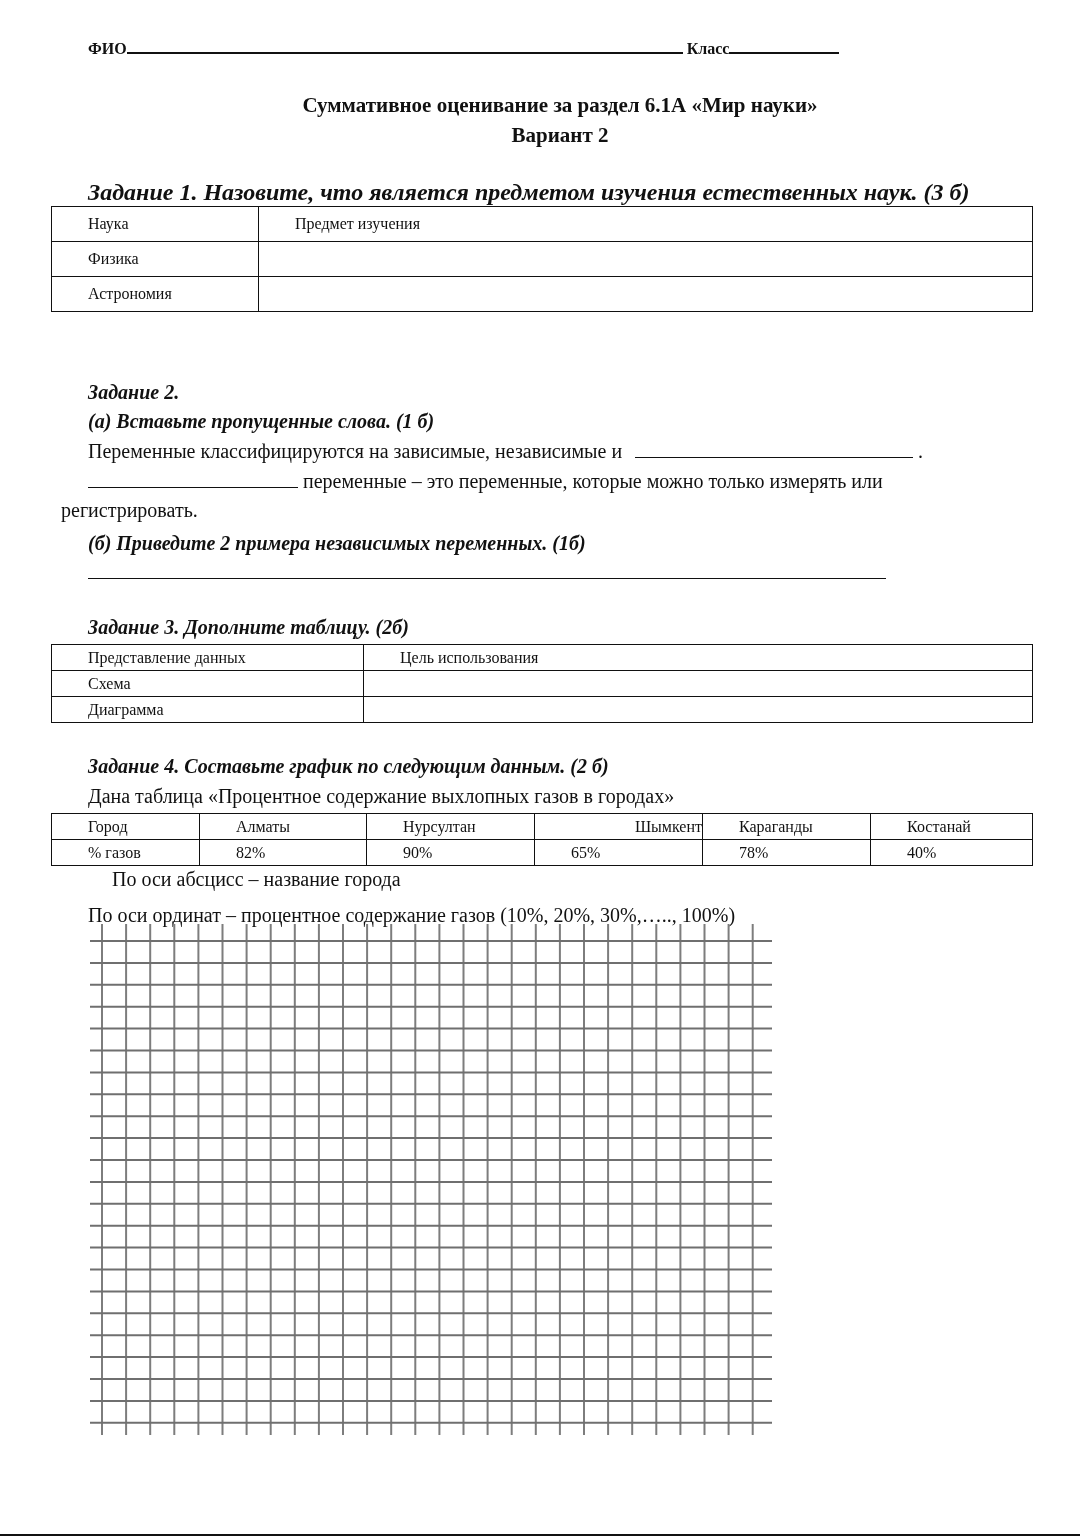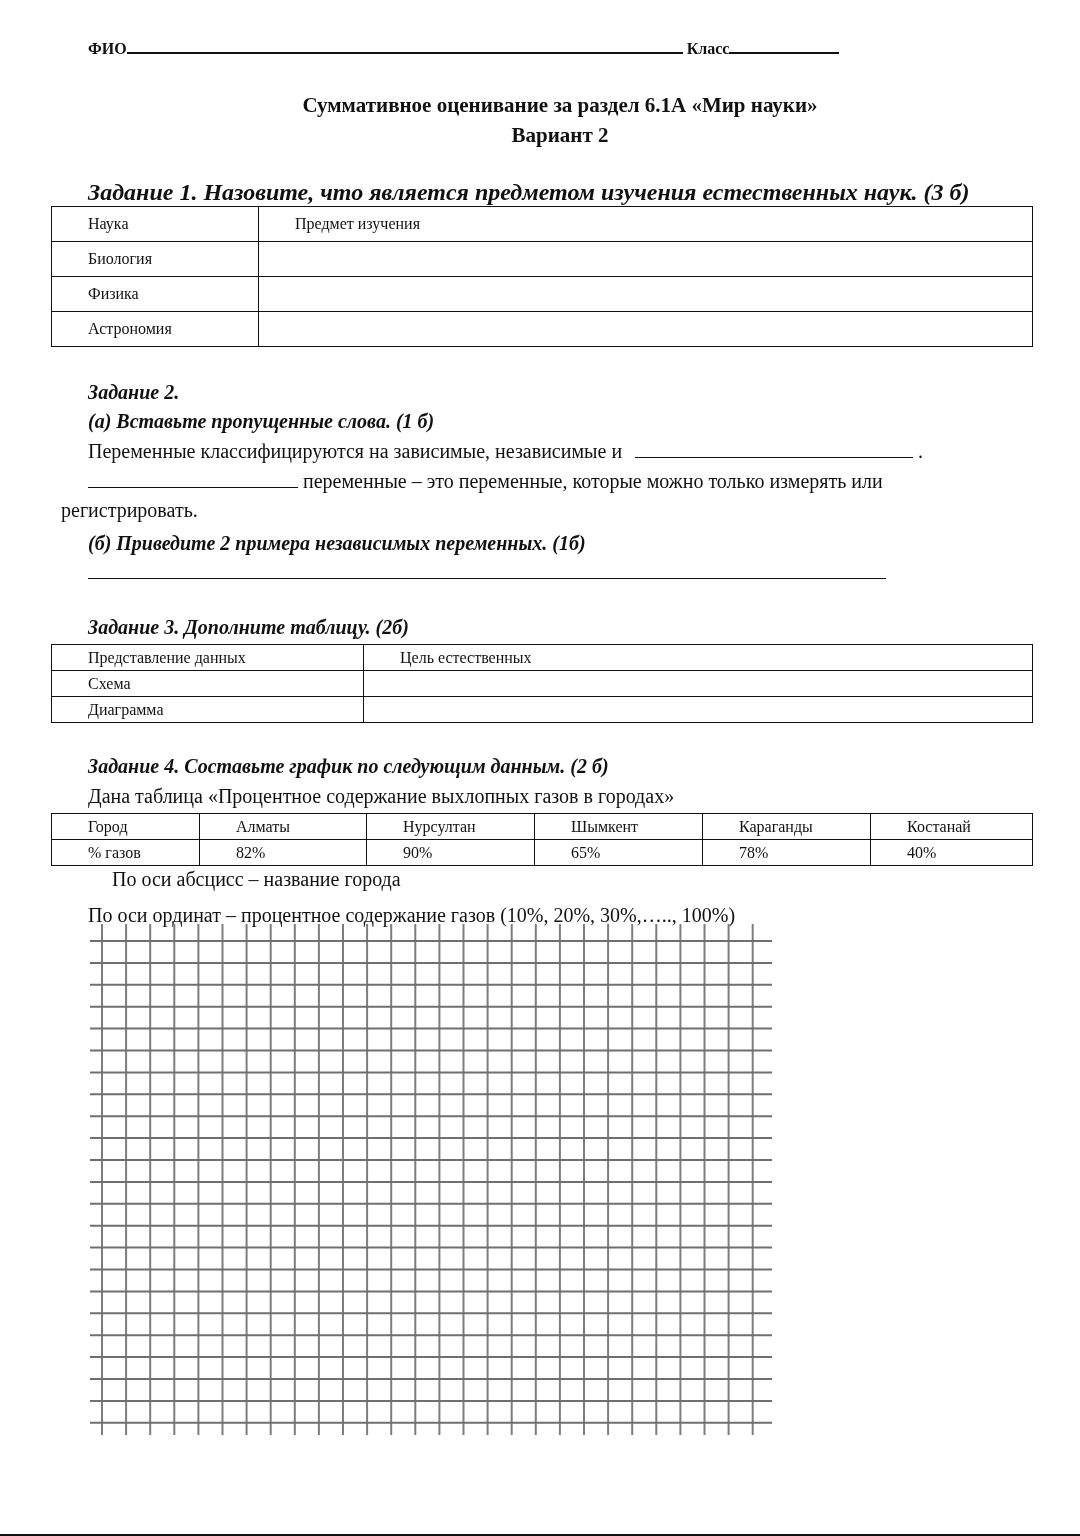"Биология" tr { html: <tr> <td>Биология</td> <td></td> </tr> -> none }
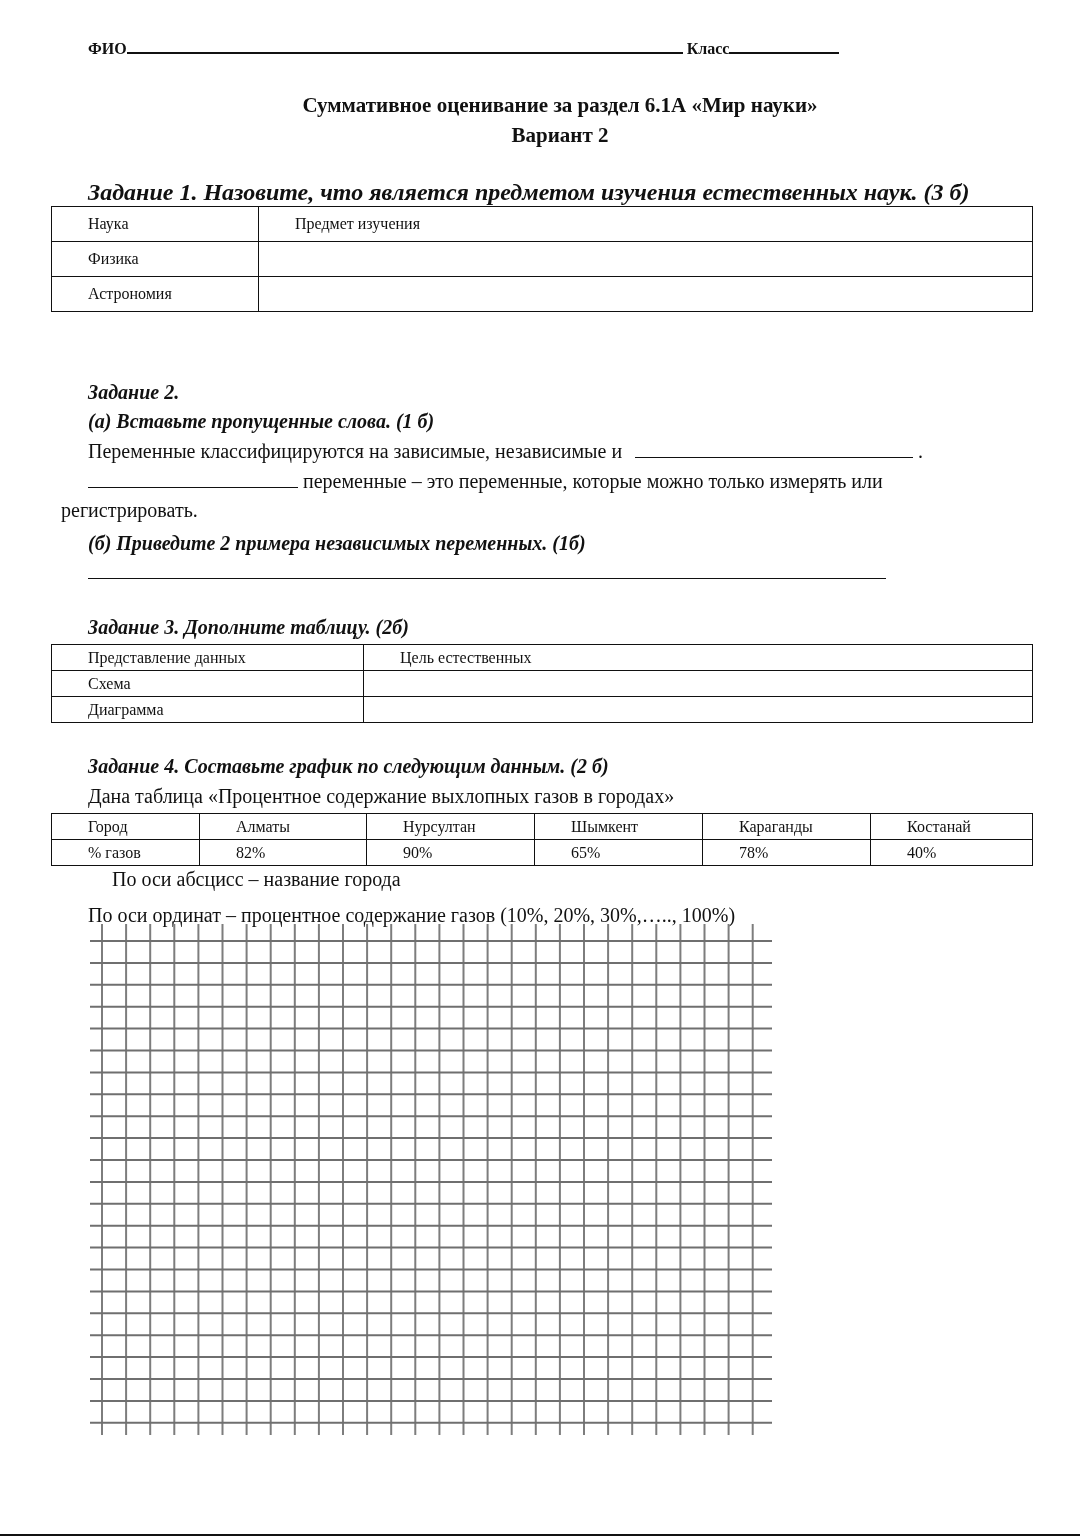"Цель естественных" td { text: естественных -> использования }
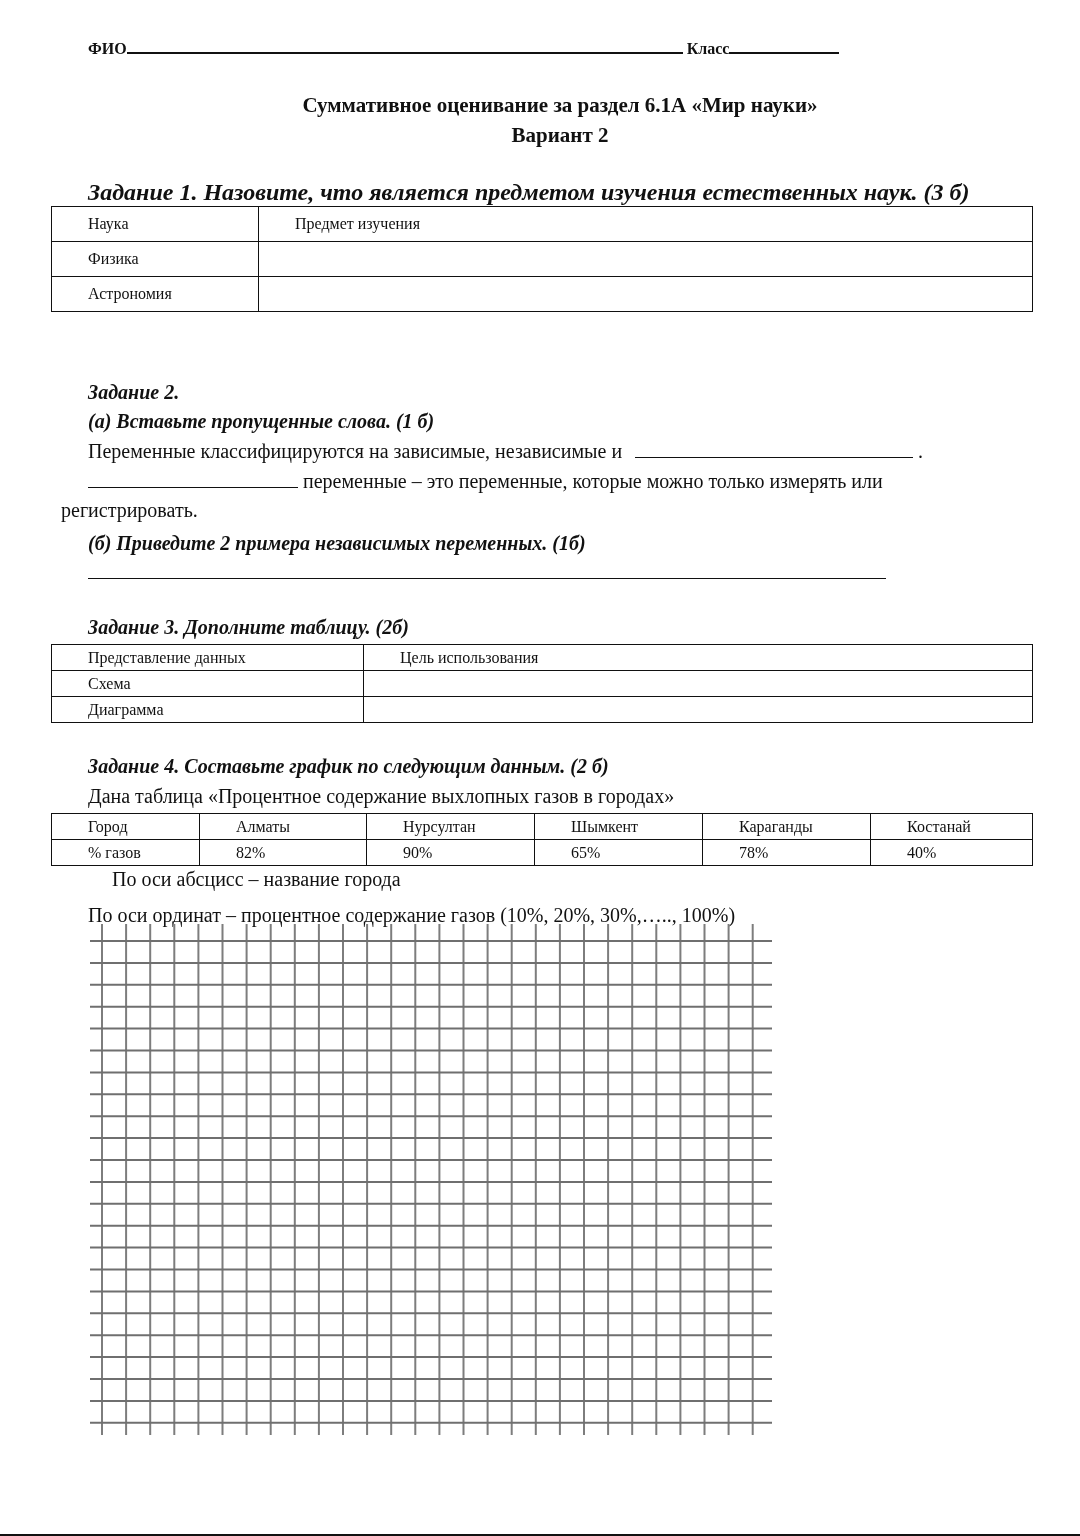"Шымкент" td { text-align: none -> right }
